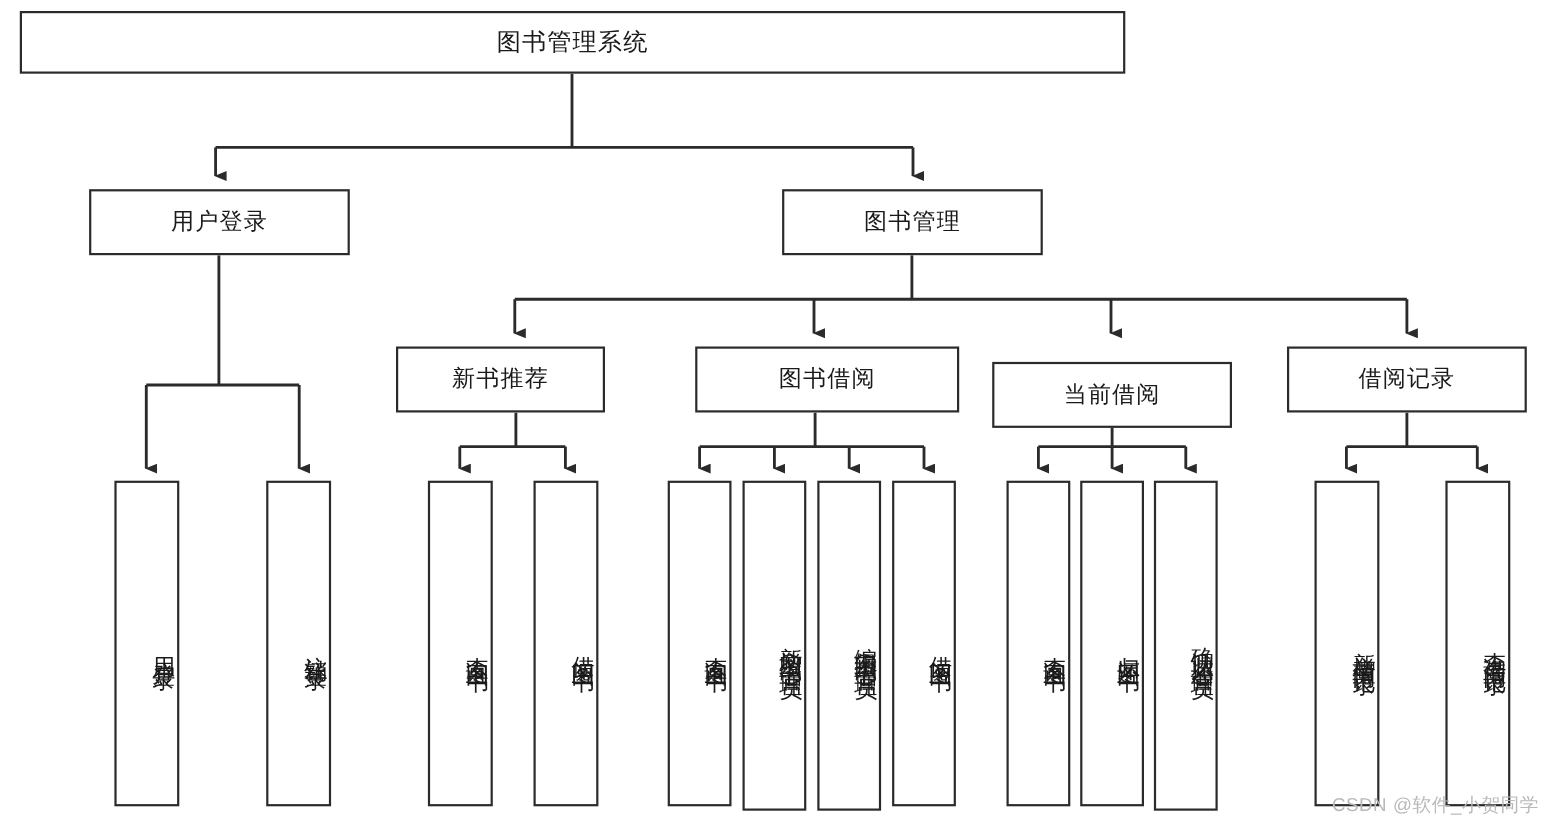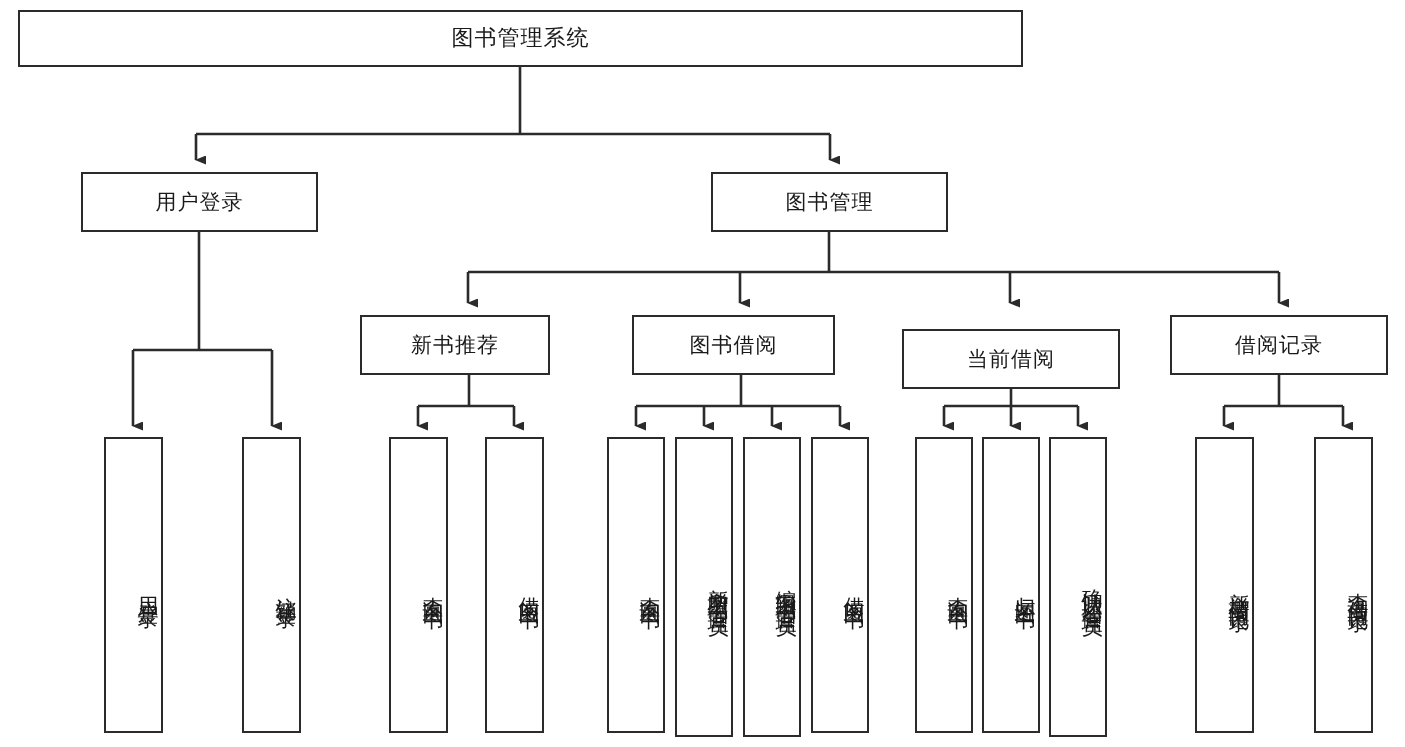"图书借阅" div.node { width: 203px -> 240px }
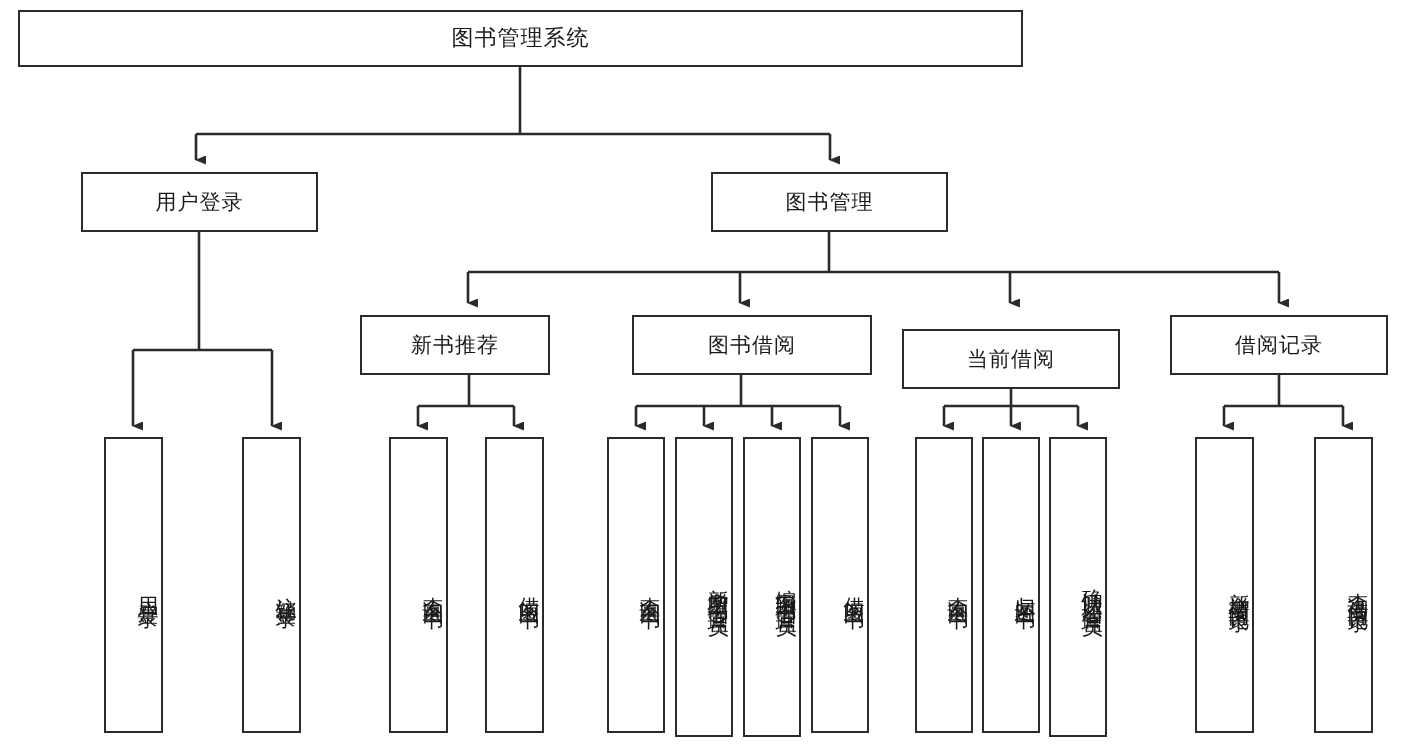"CSDN @软件_小贺同学" div.watermark { html: none -> <div>CSDN @软件_小贺同学</div> }
